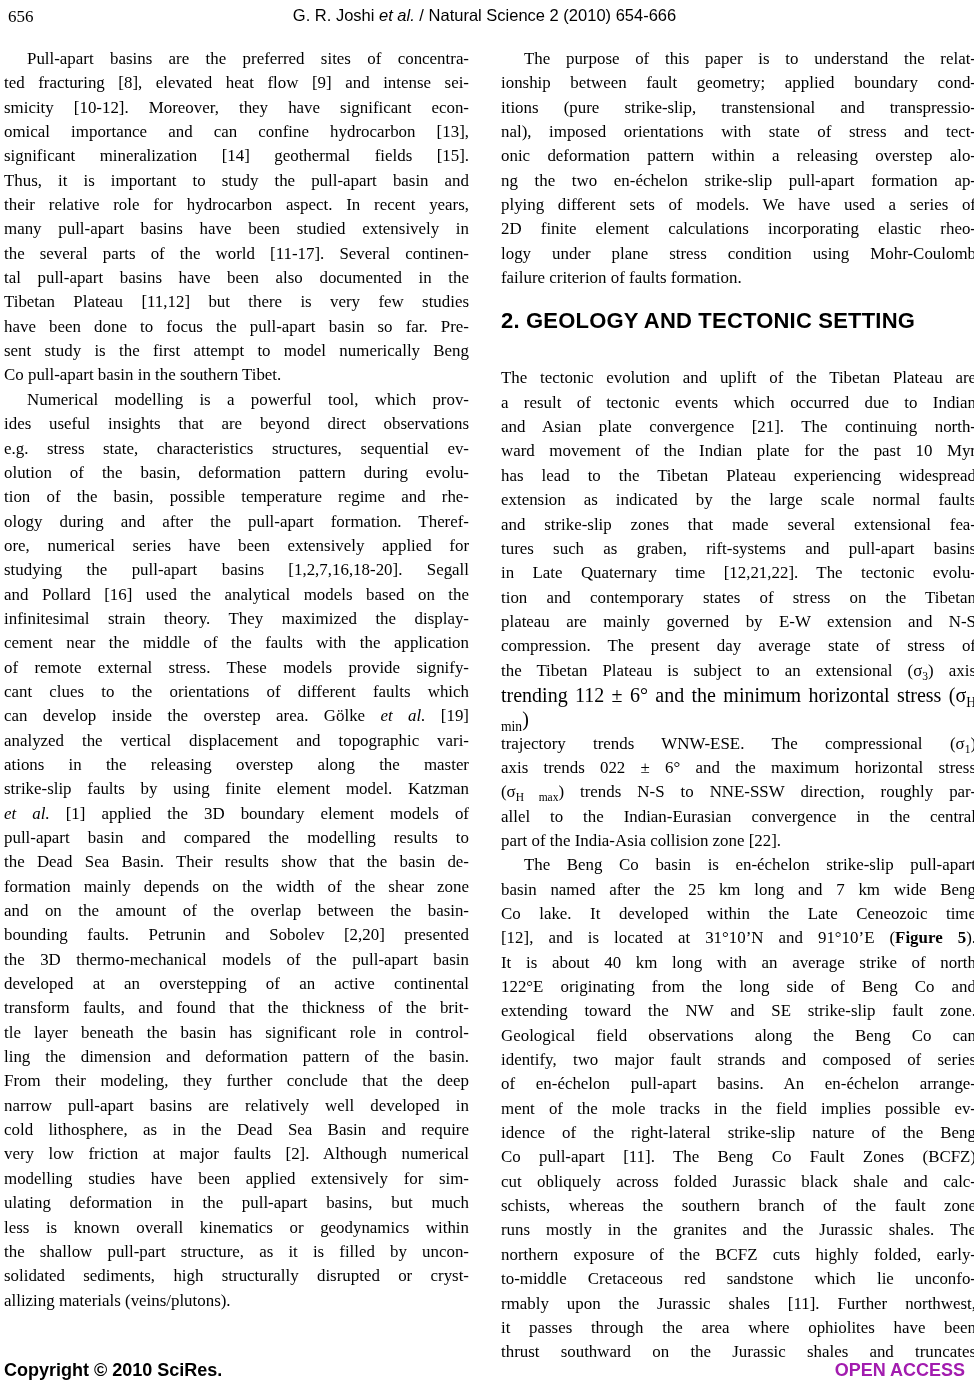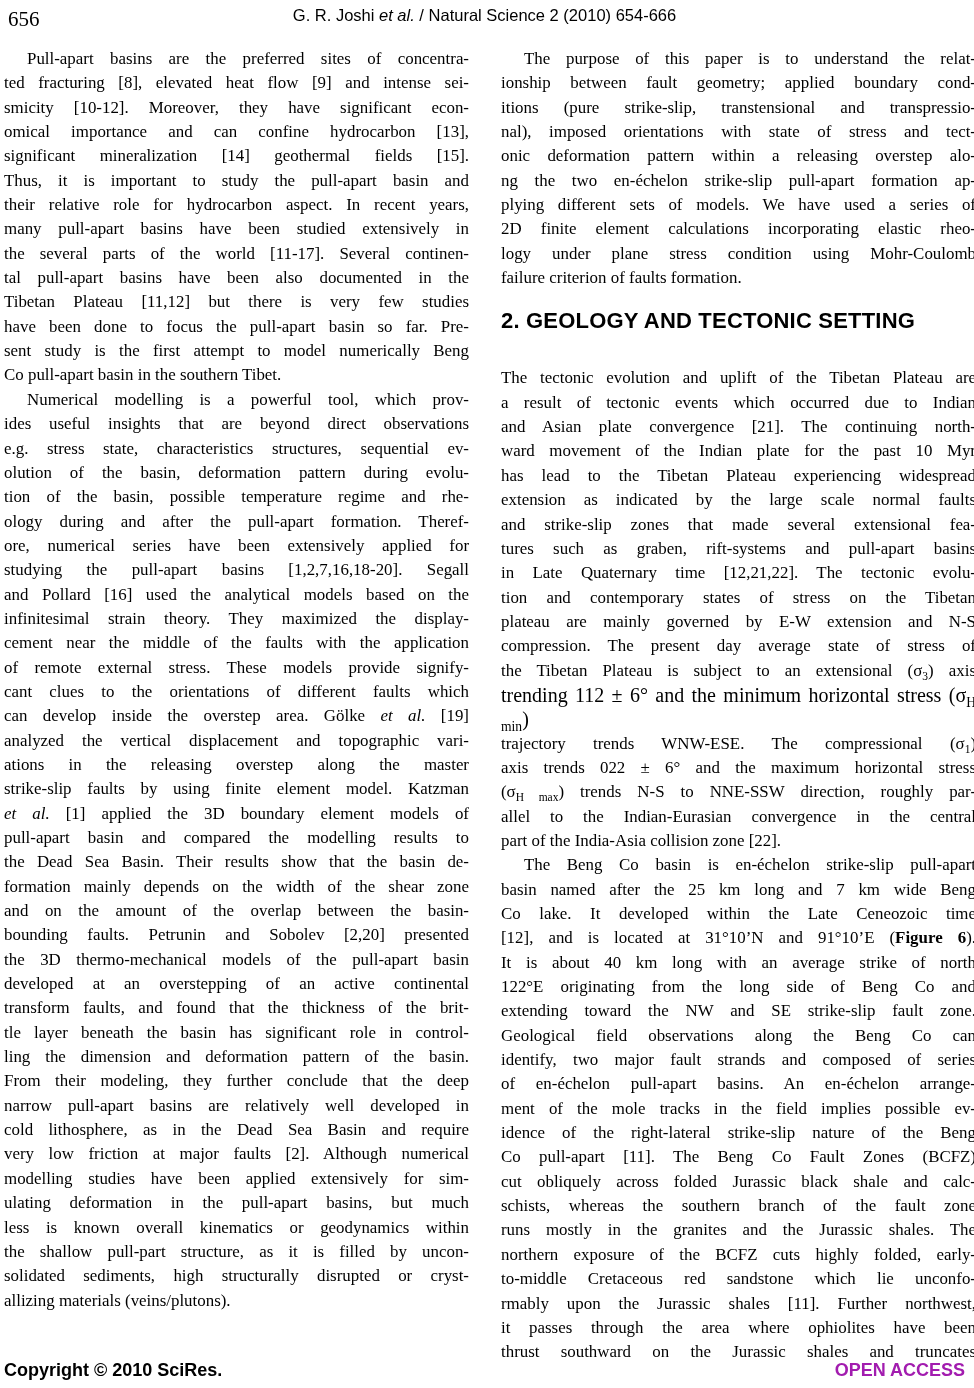"656" .page-num { font-size: 21px -> 17px }
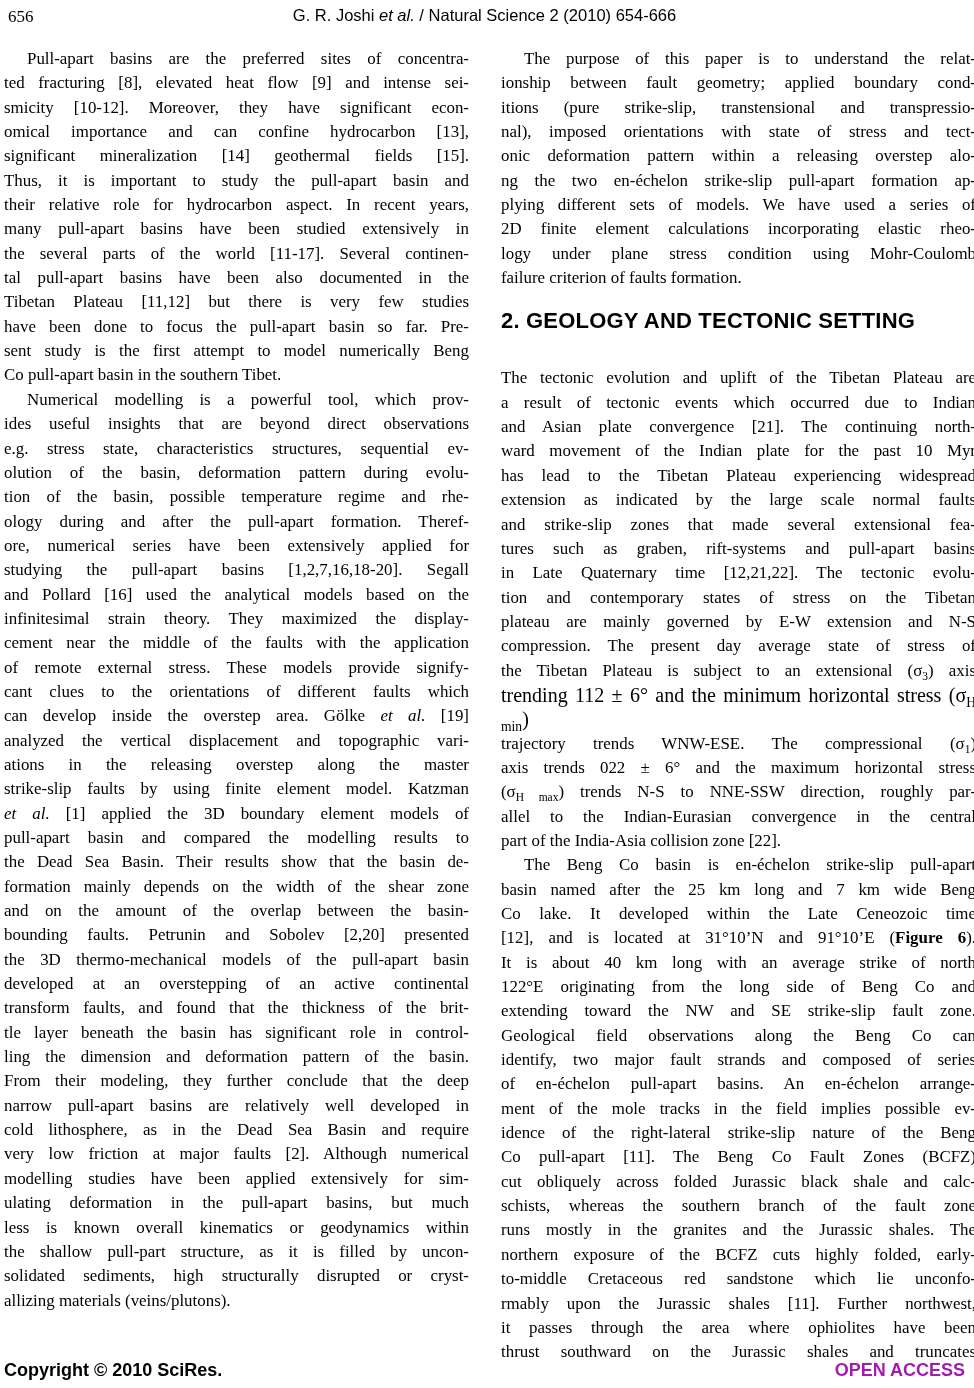"Figure 6" span.bd { text: 6 -> 5 }
